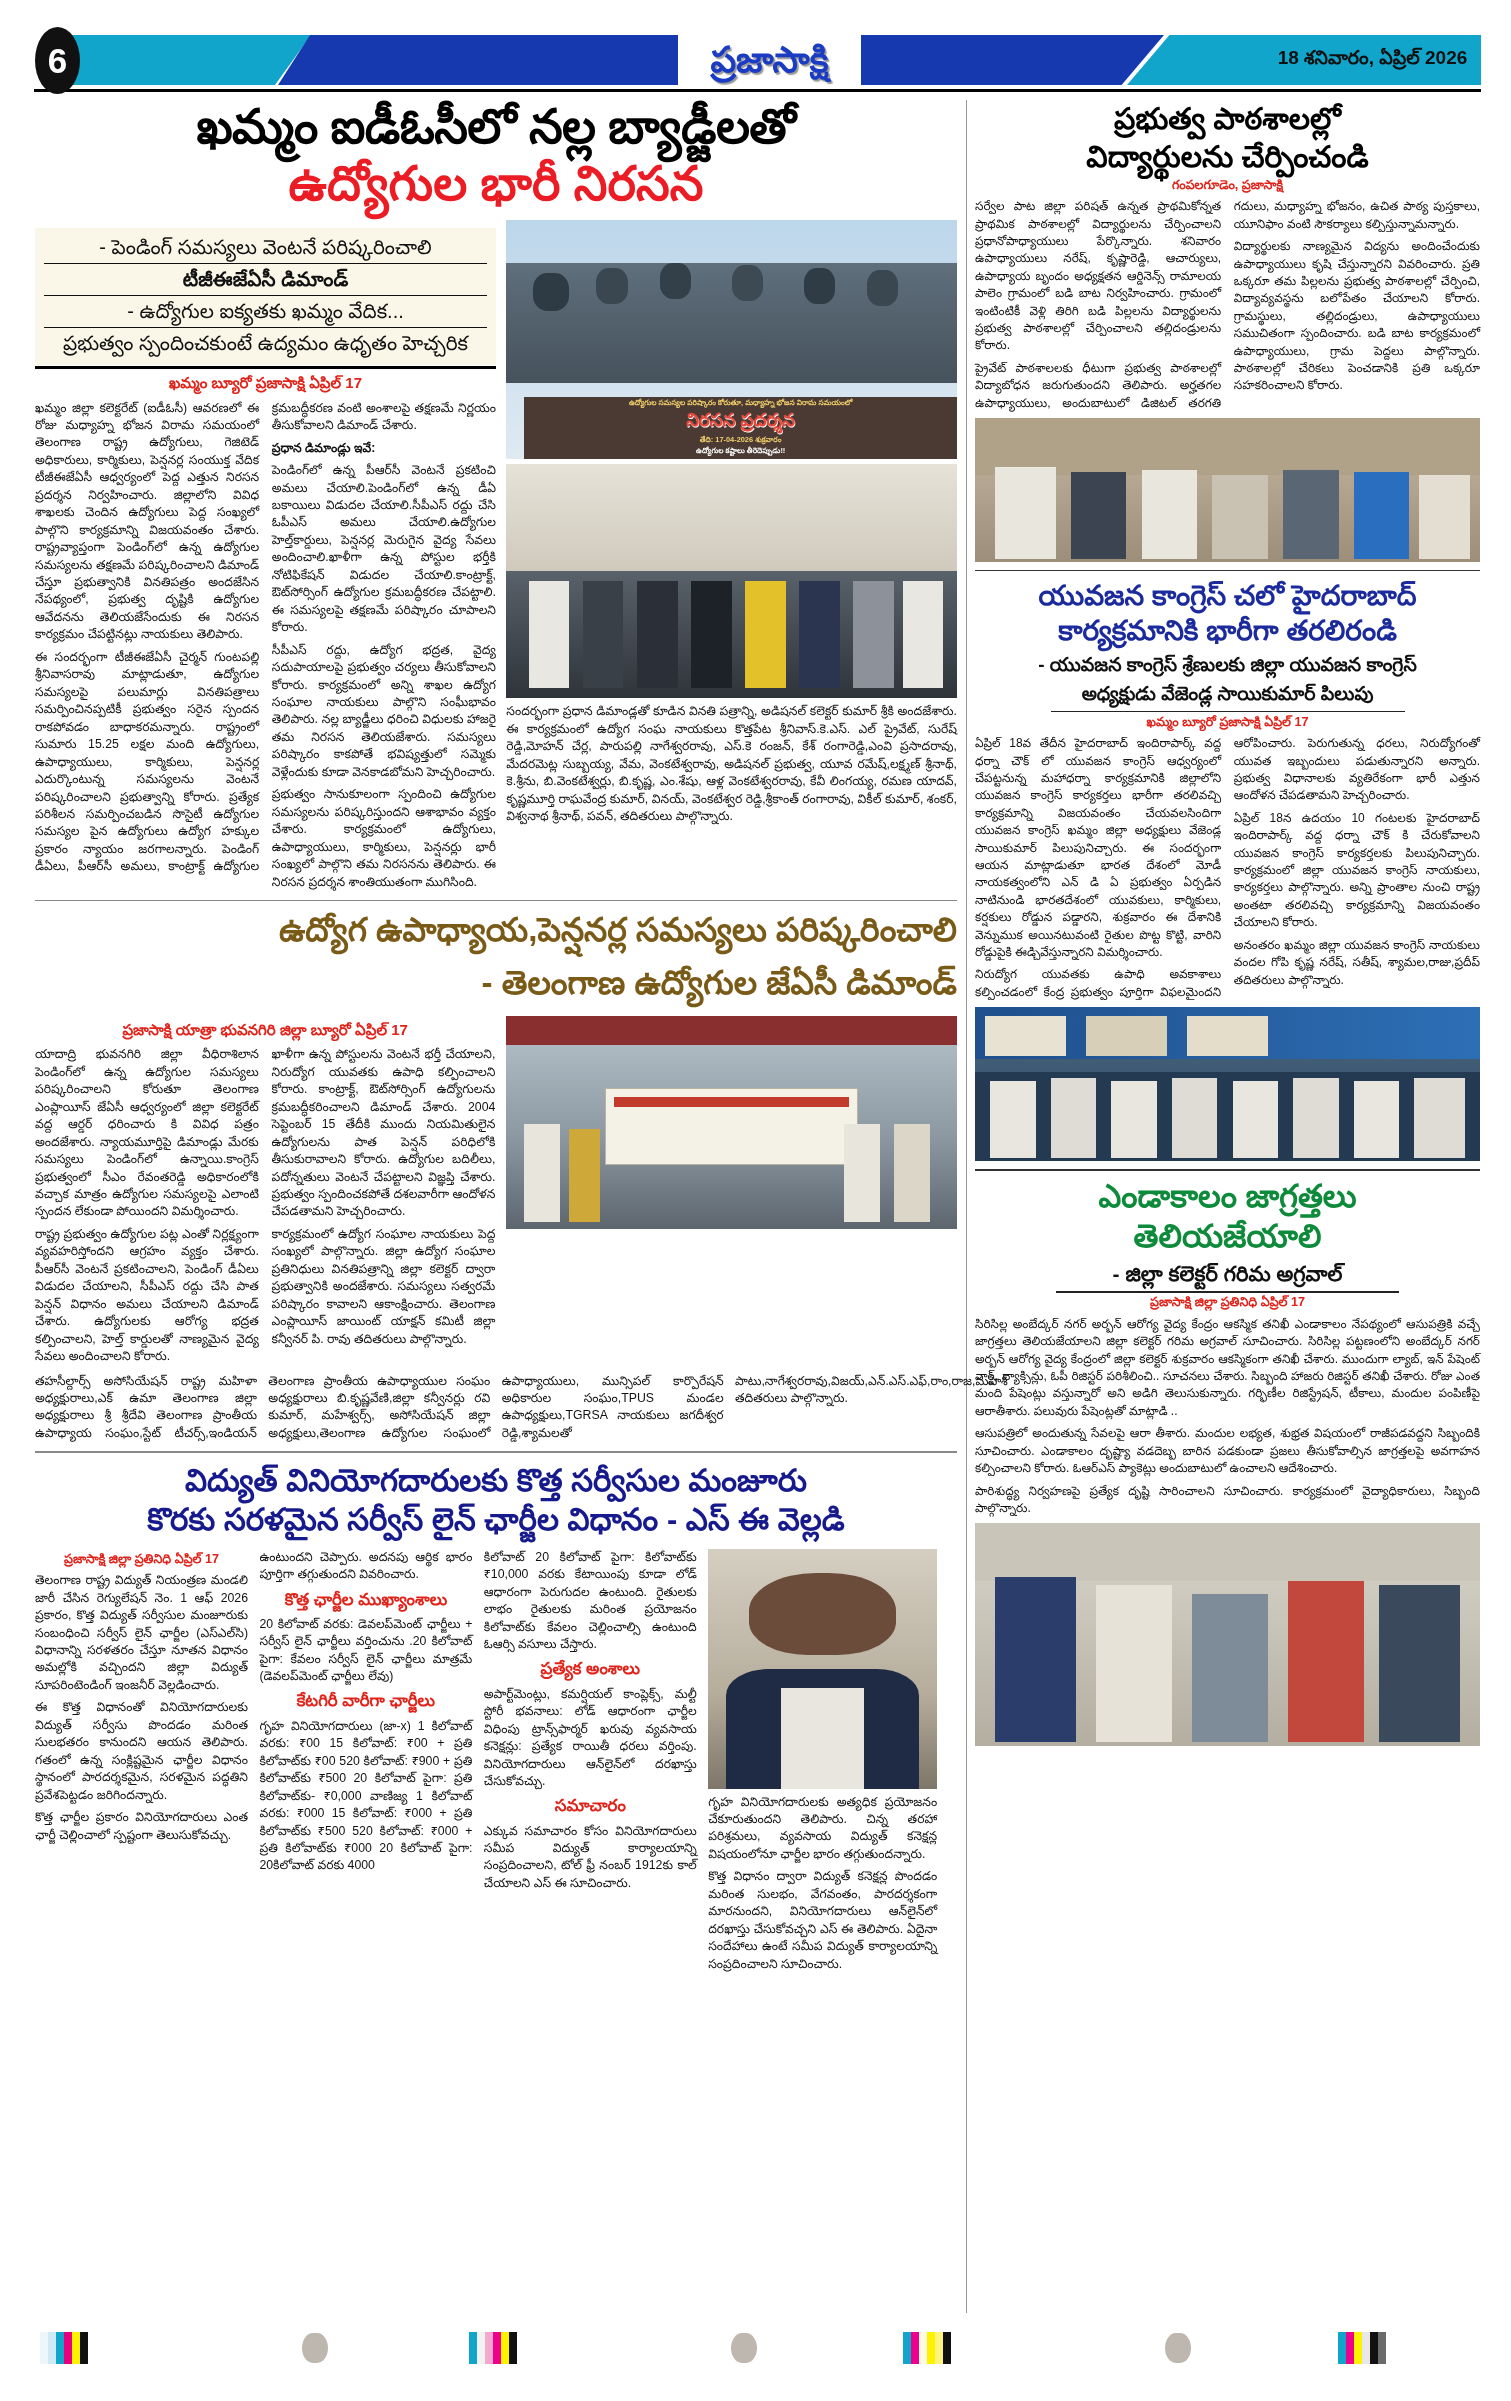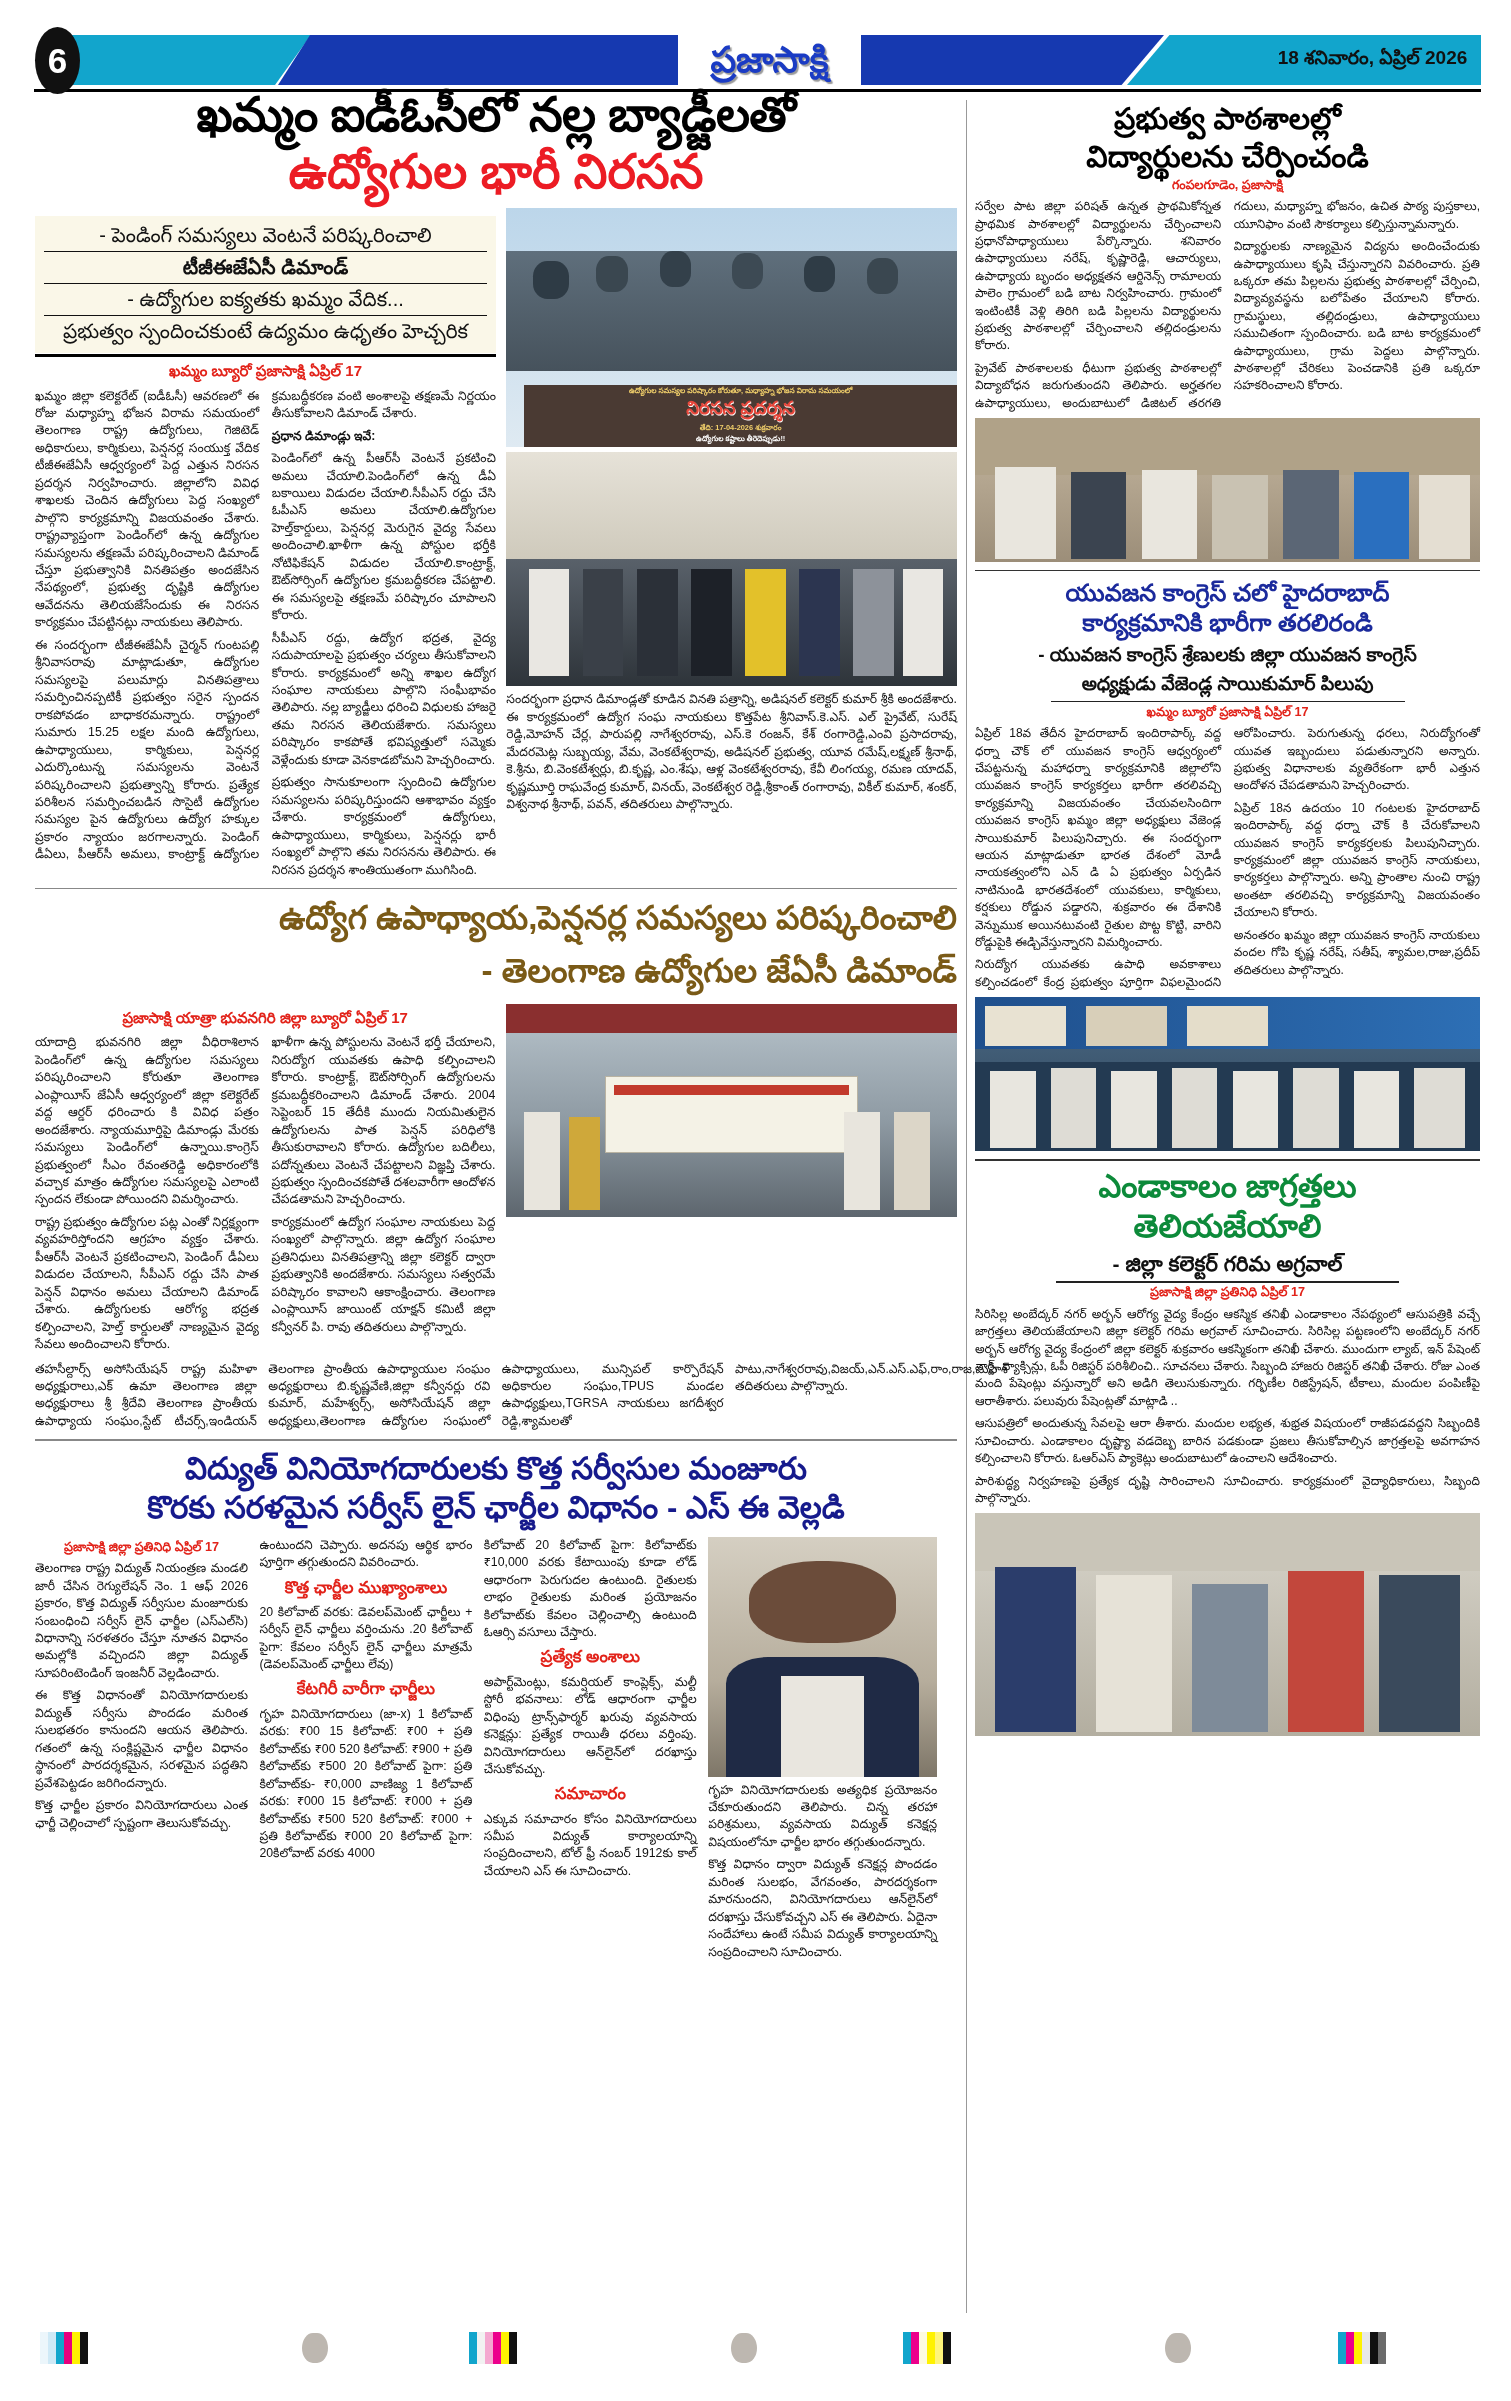"ఖమ్మం ఐడీఓసీలో నల్ల బ్యాడ్జీలతో" .col-left { top: 88px -> 100px }
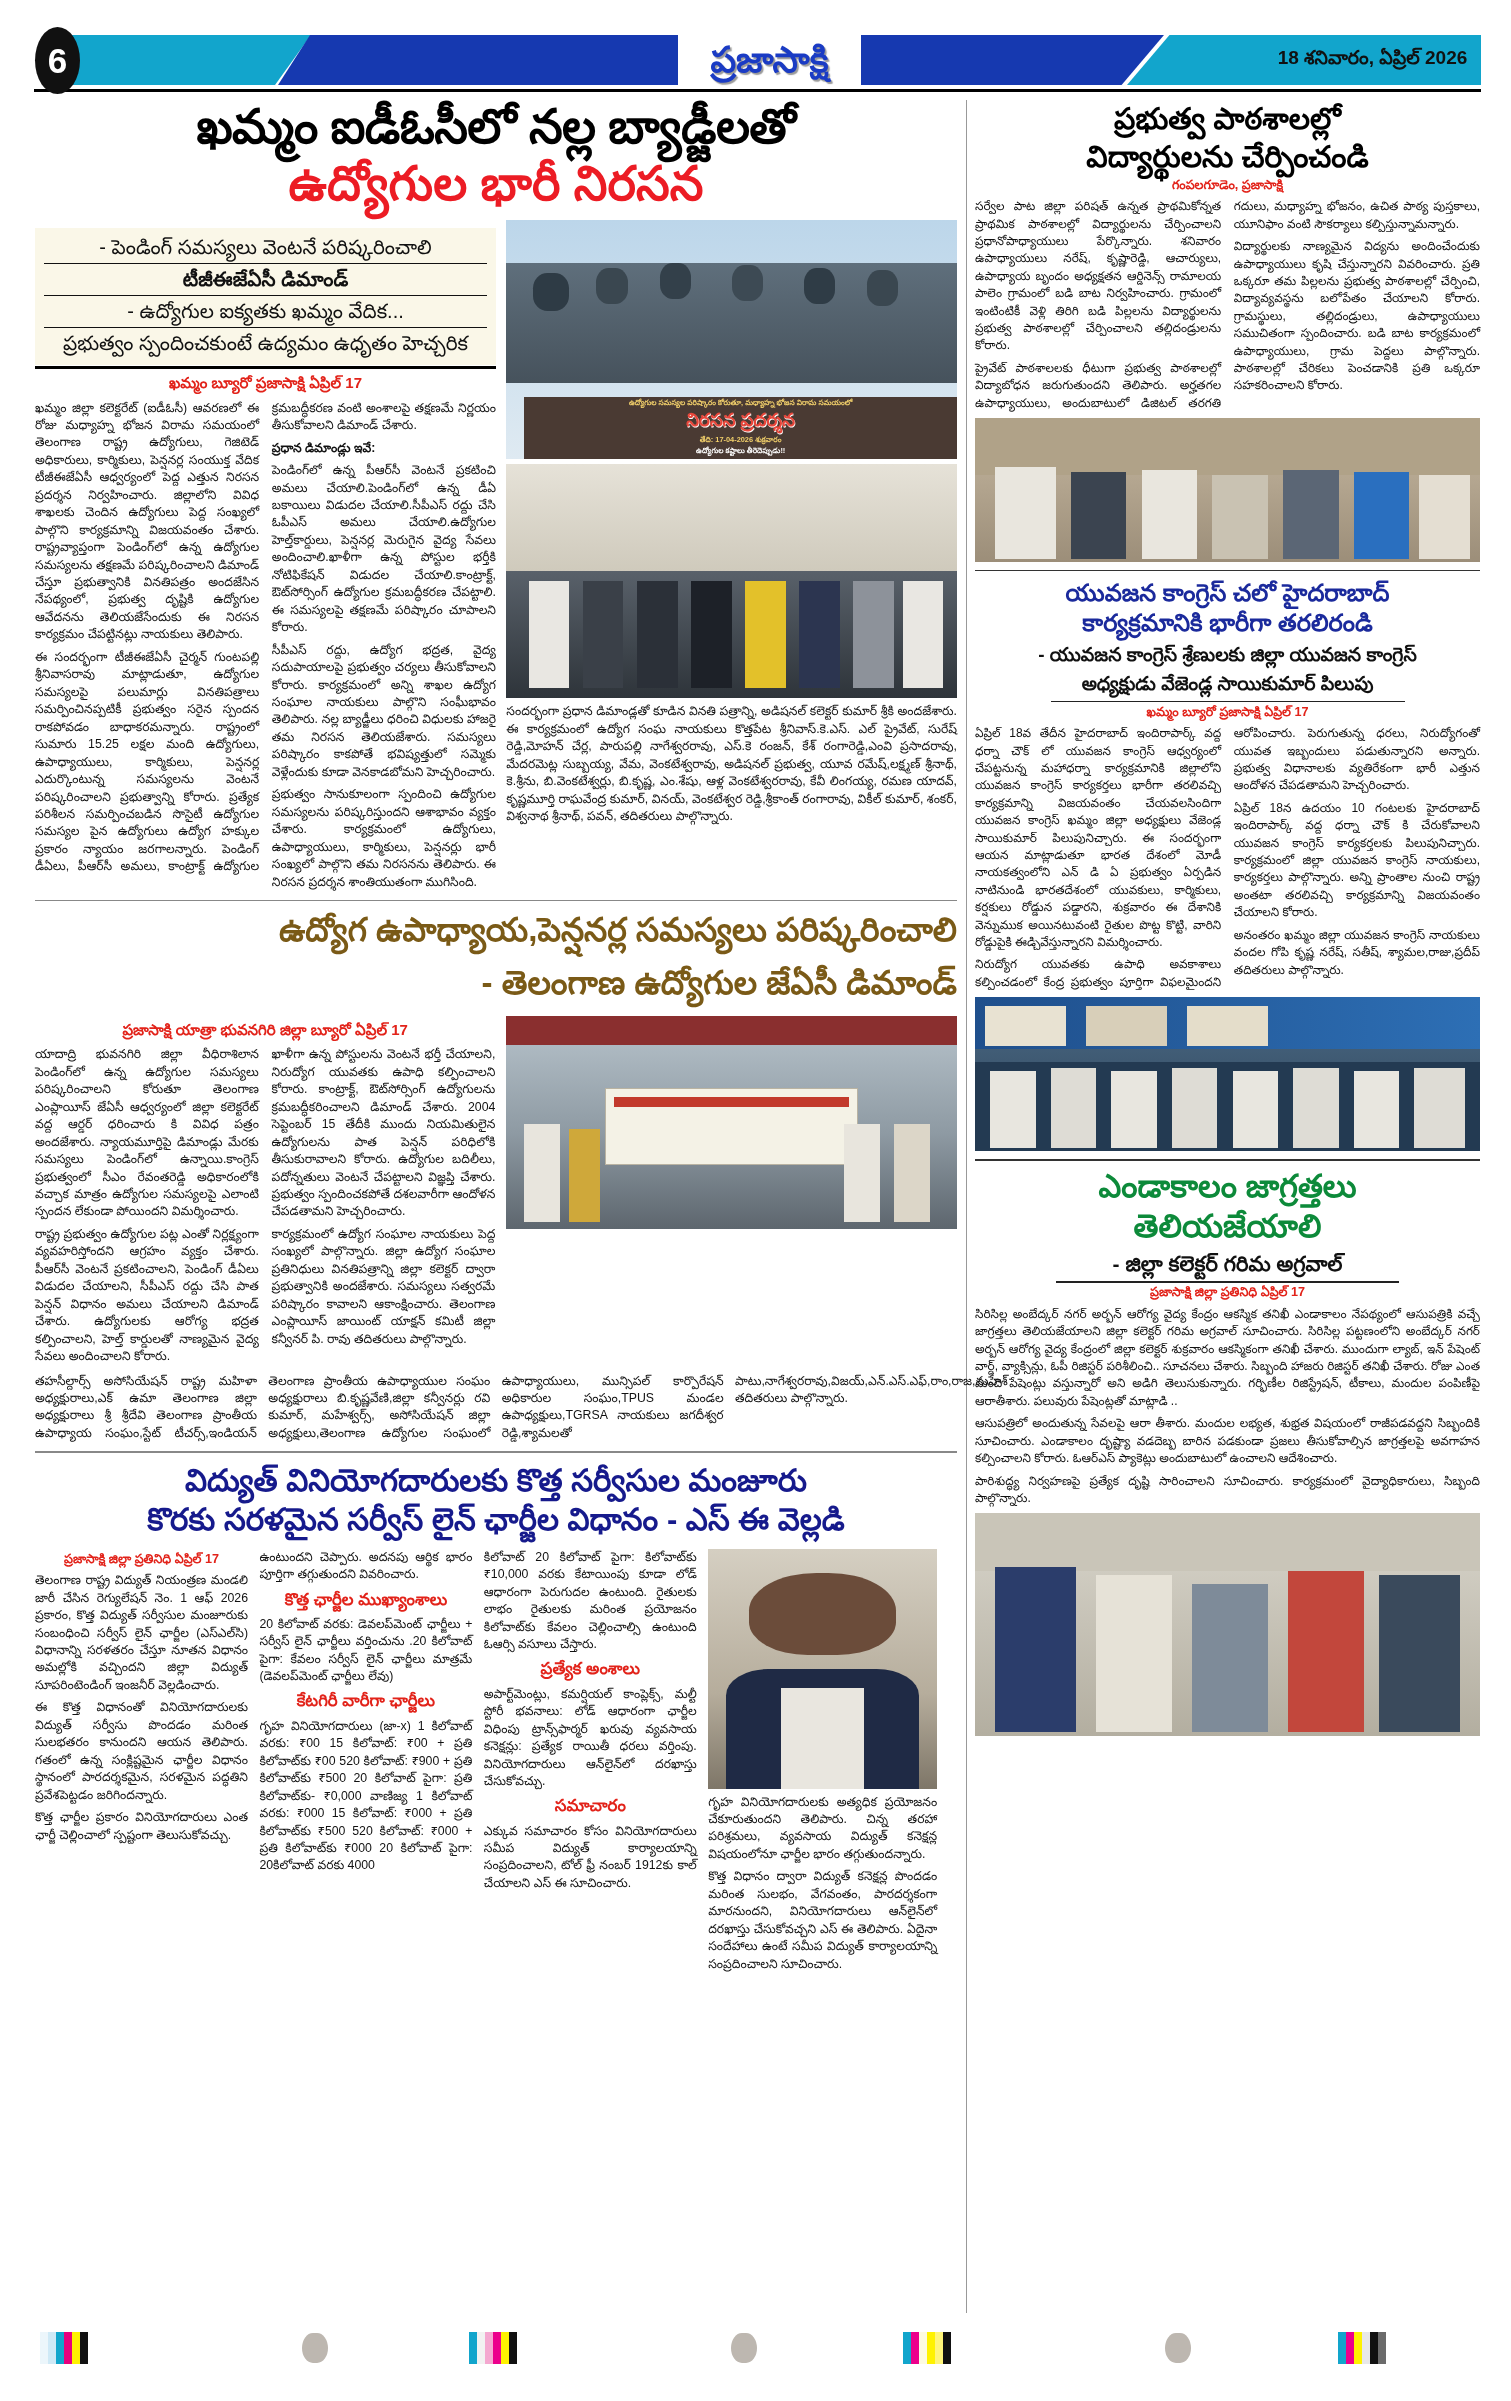"యువజన కాంగ్రెస్ చలో హైదరాబాద్" .hl-navy { font-size: 24px -> 28px }
